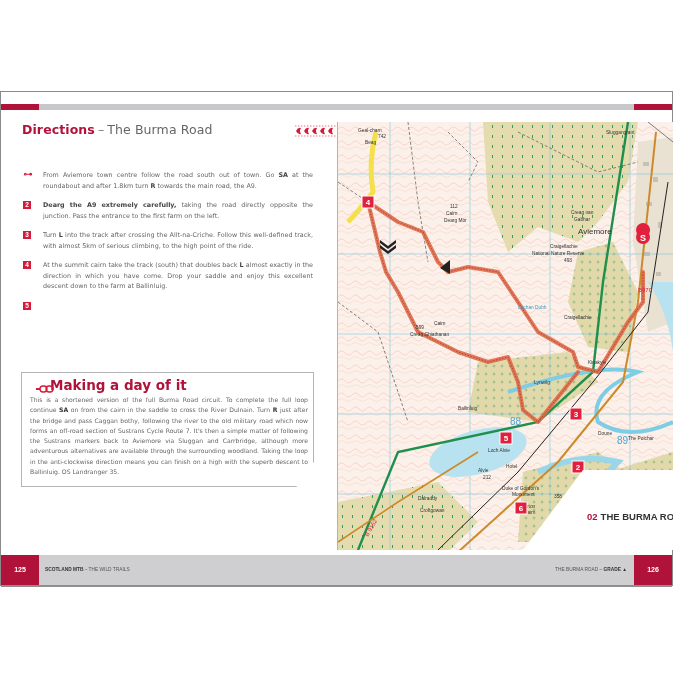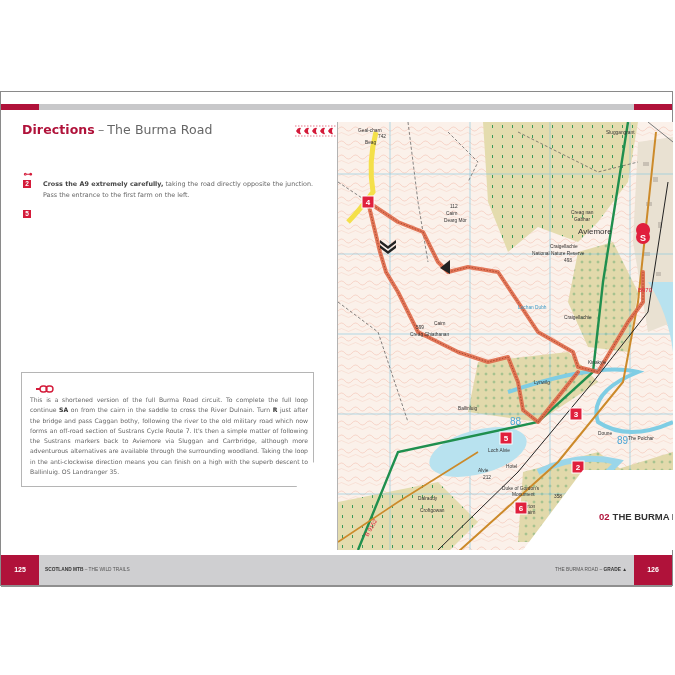"From Aviemore town centre follow" span { html: none -> <span>From Aviemore town centre follow the road south out of town. Go <b>SA</b> at the roundabout and after 1.8km turn <b>R</b> towards the main road, the A9.</span> }
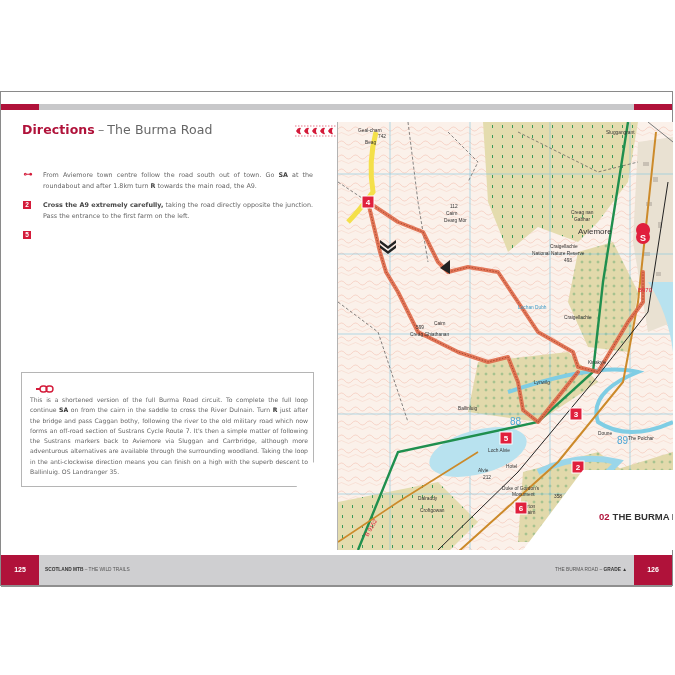"Cross the A9 extremely carefully," b { text: Cross -> Dearg }
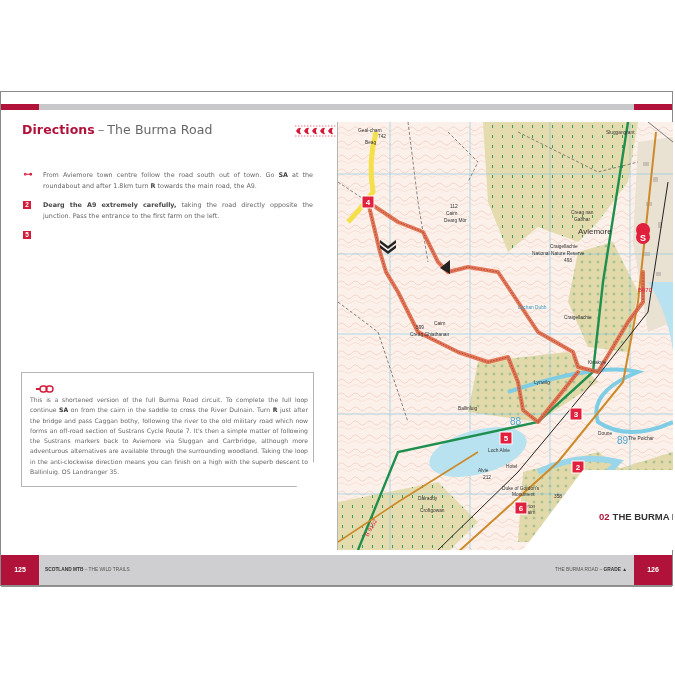"Turn L into the track" span { html: none -> <span>Turn <b>L</b> into the track after crossing the Allt-na-Criche. Follow this well-defined track, with almost 5km of serious climbing, to the high point of the ride.</span> }
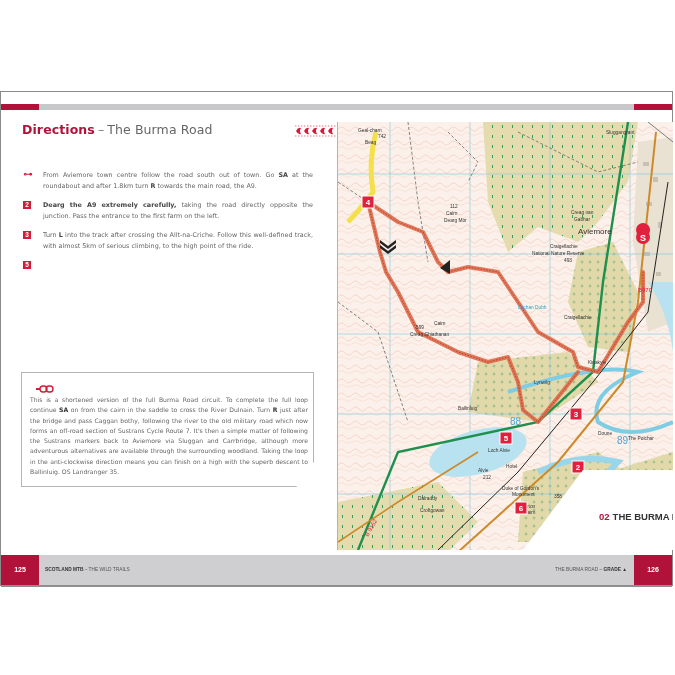"At the summit cairn take" div.step { html: none -> <div><span>4</span><span>At the summit cairn take the track (south) that doubles back <b>L</b> almost exactly in the direction in which you have come. Drop your saddle and enjoy this excellent descent down to the farm at Ballinluig.</span></div> }
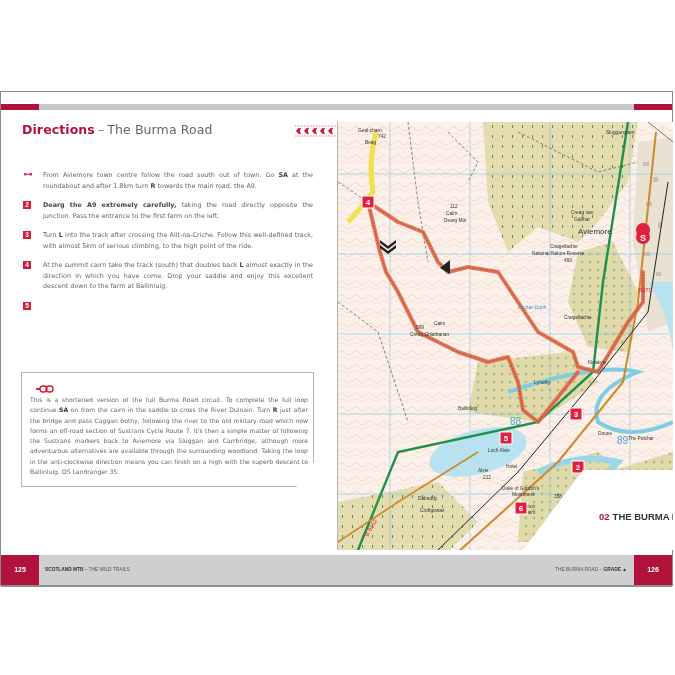"Making a day of it" span.text { html: none -> <span>Making a day of it</span> }
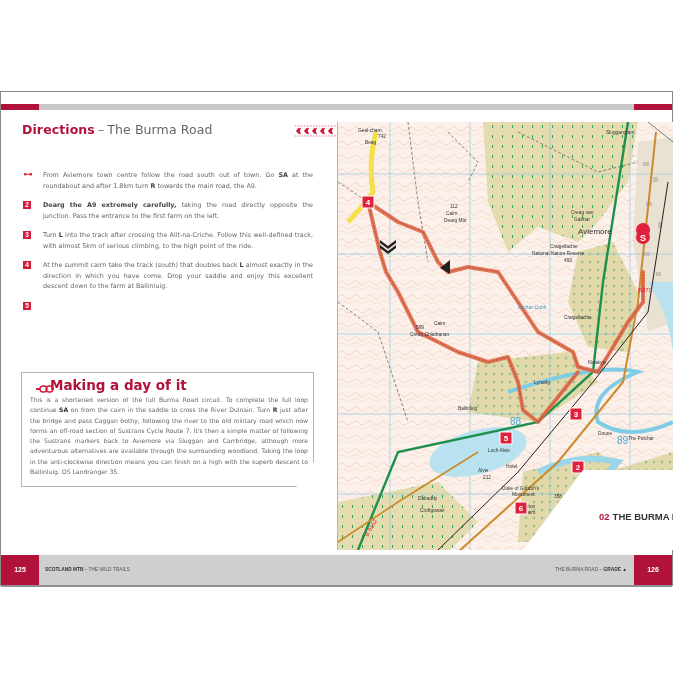"02" .map-label .text .num { margin-left: 12px -> none }
